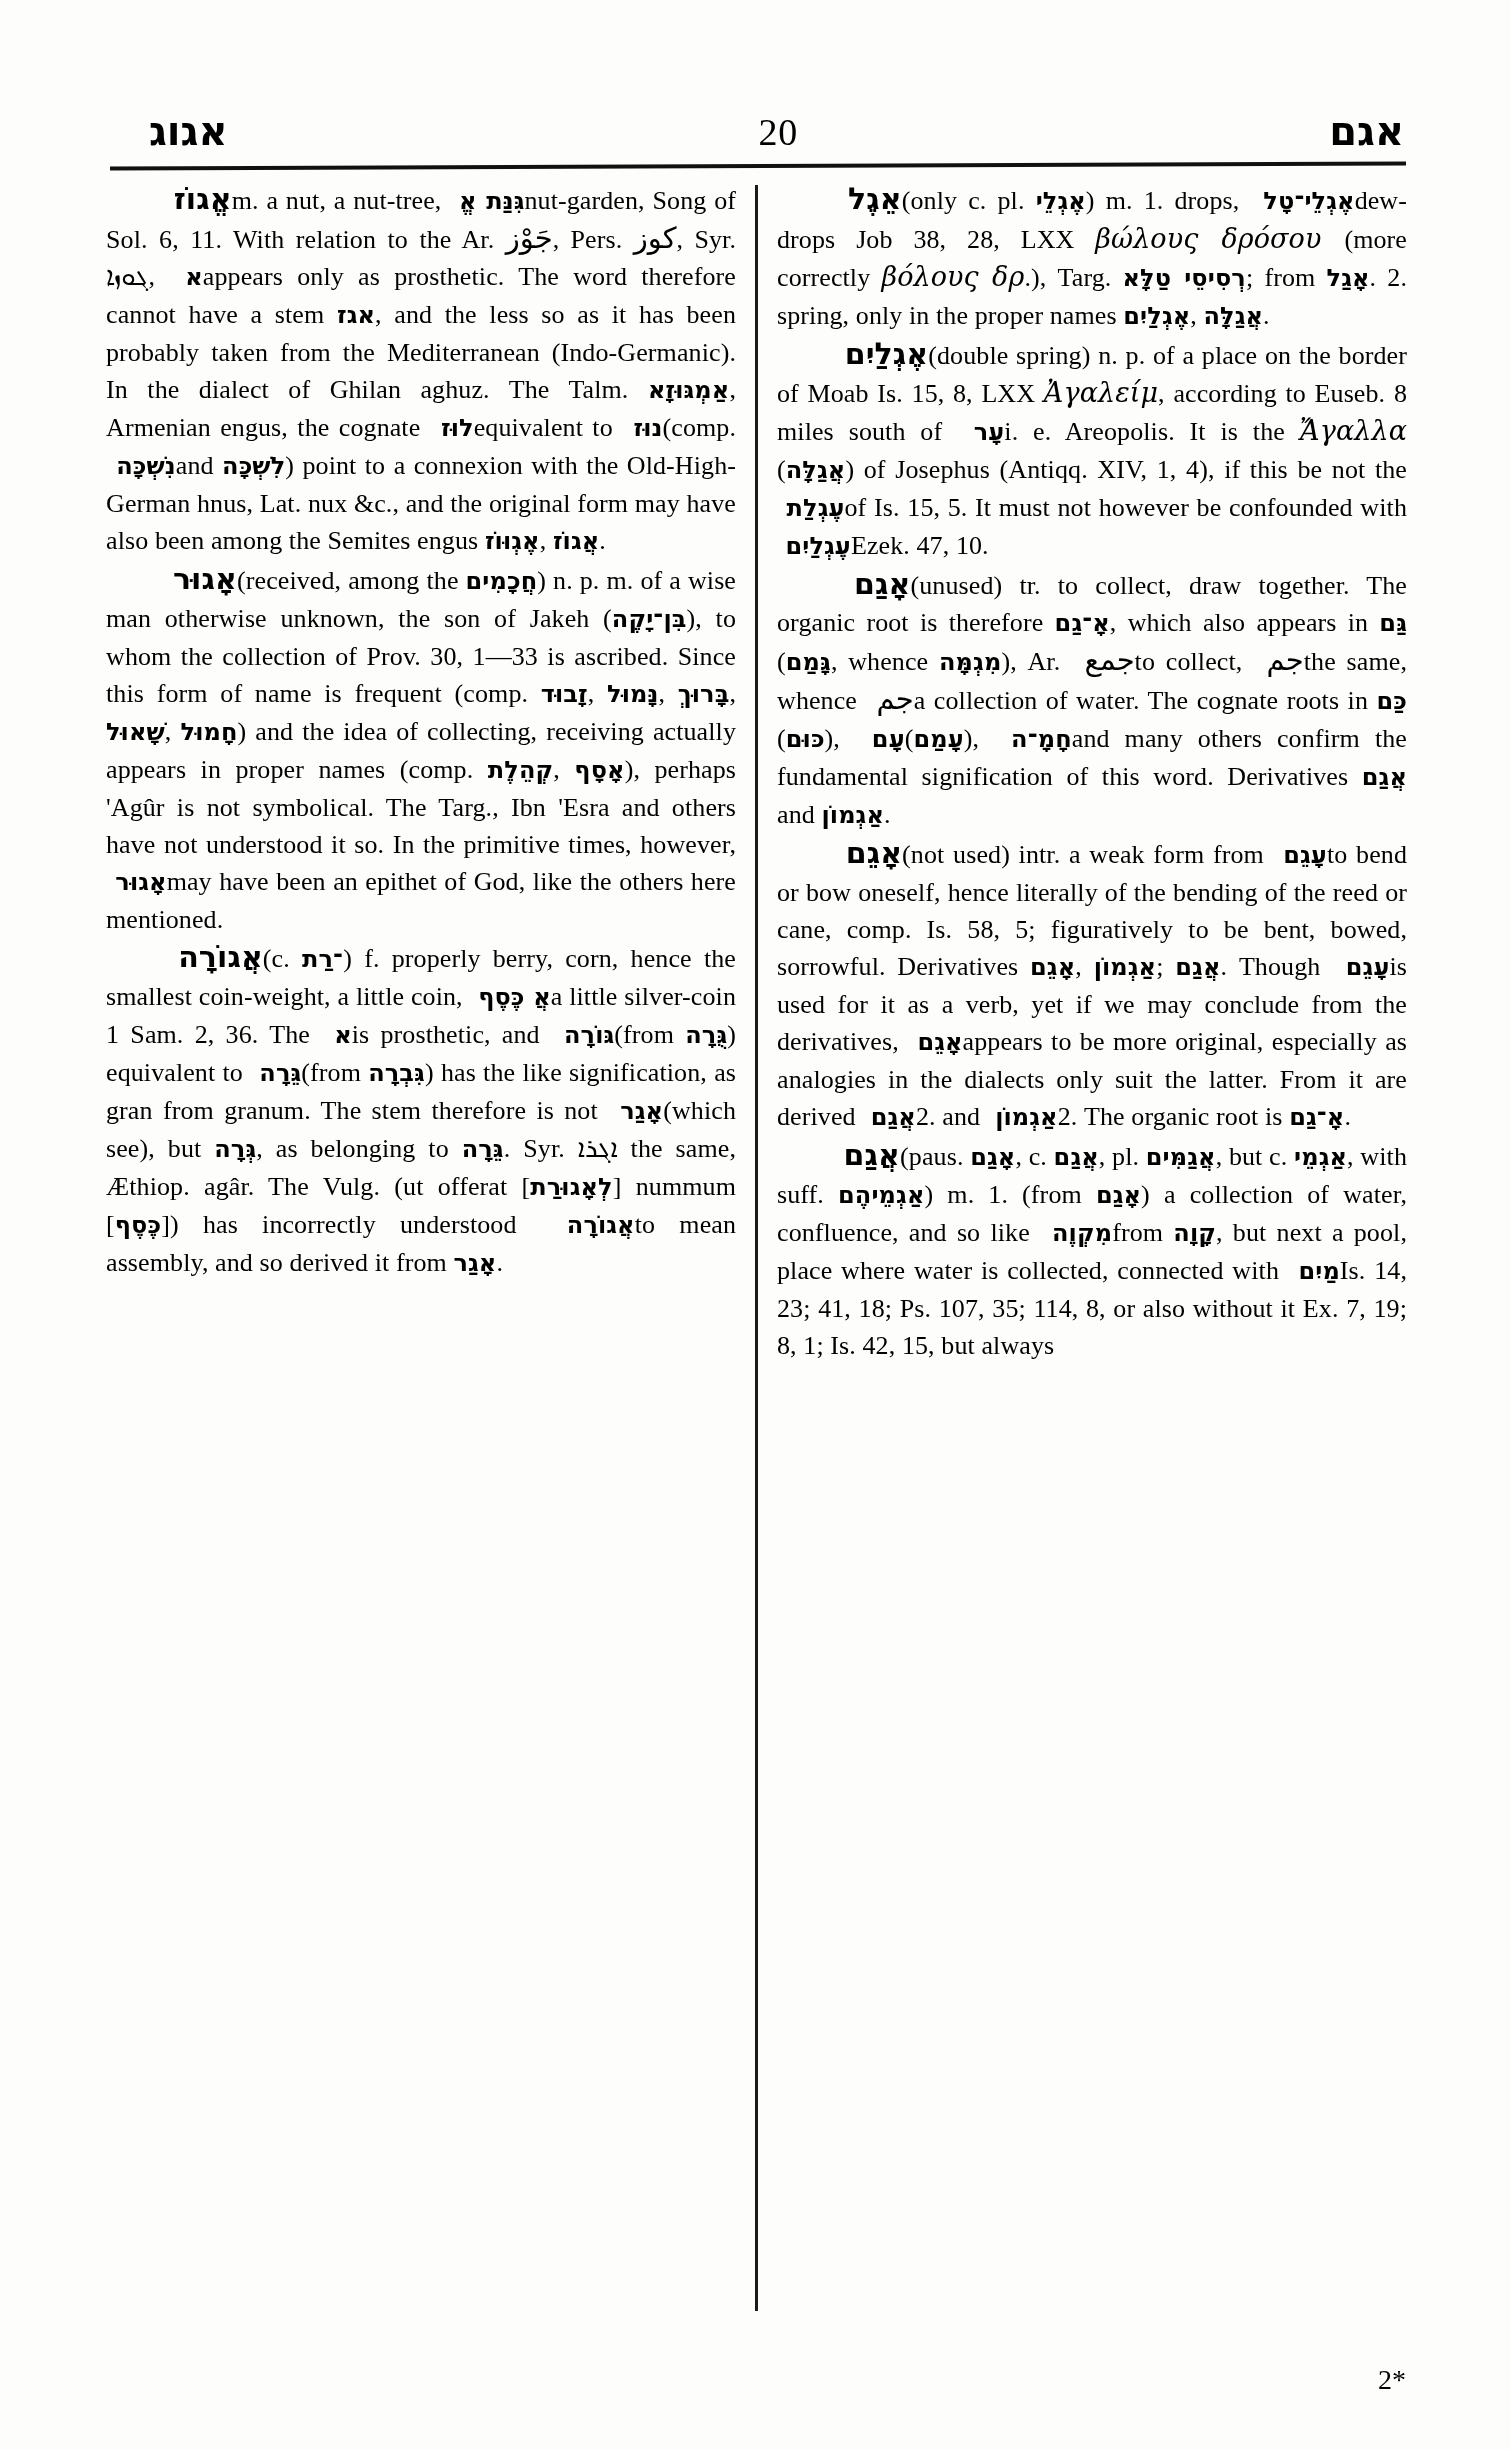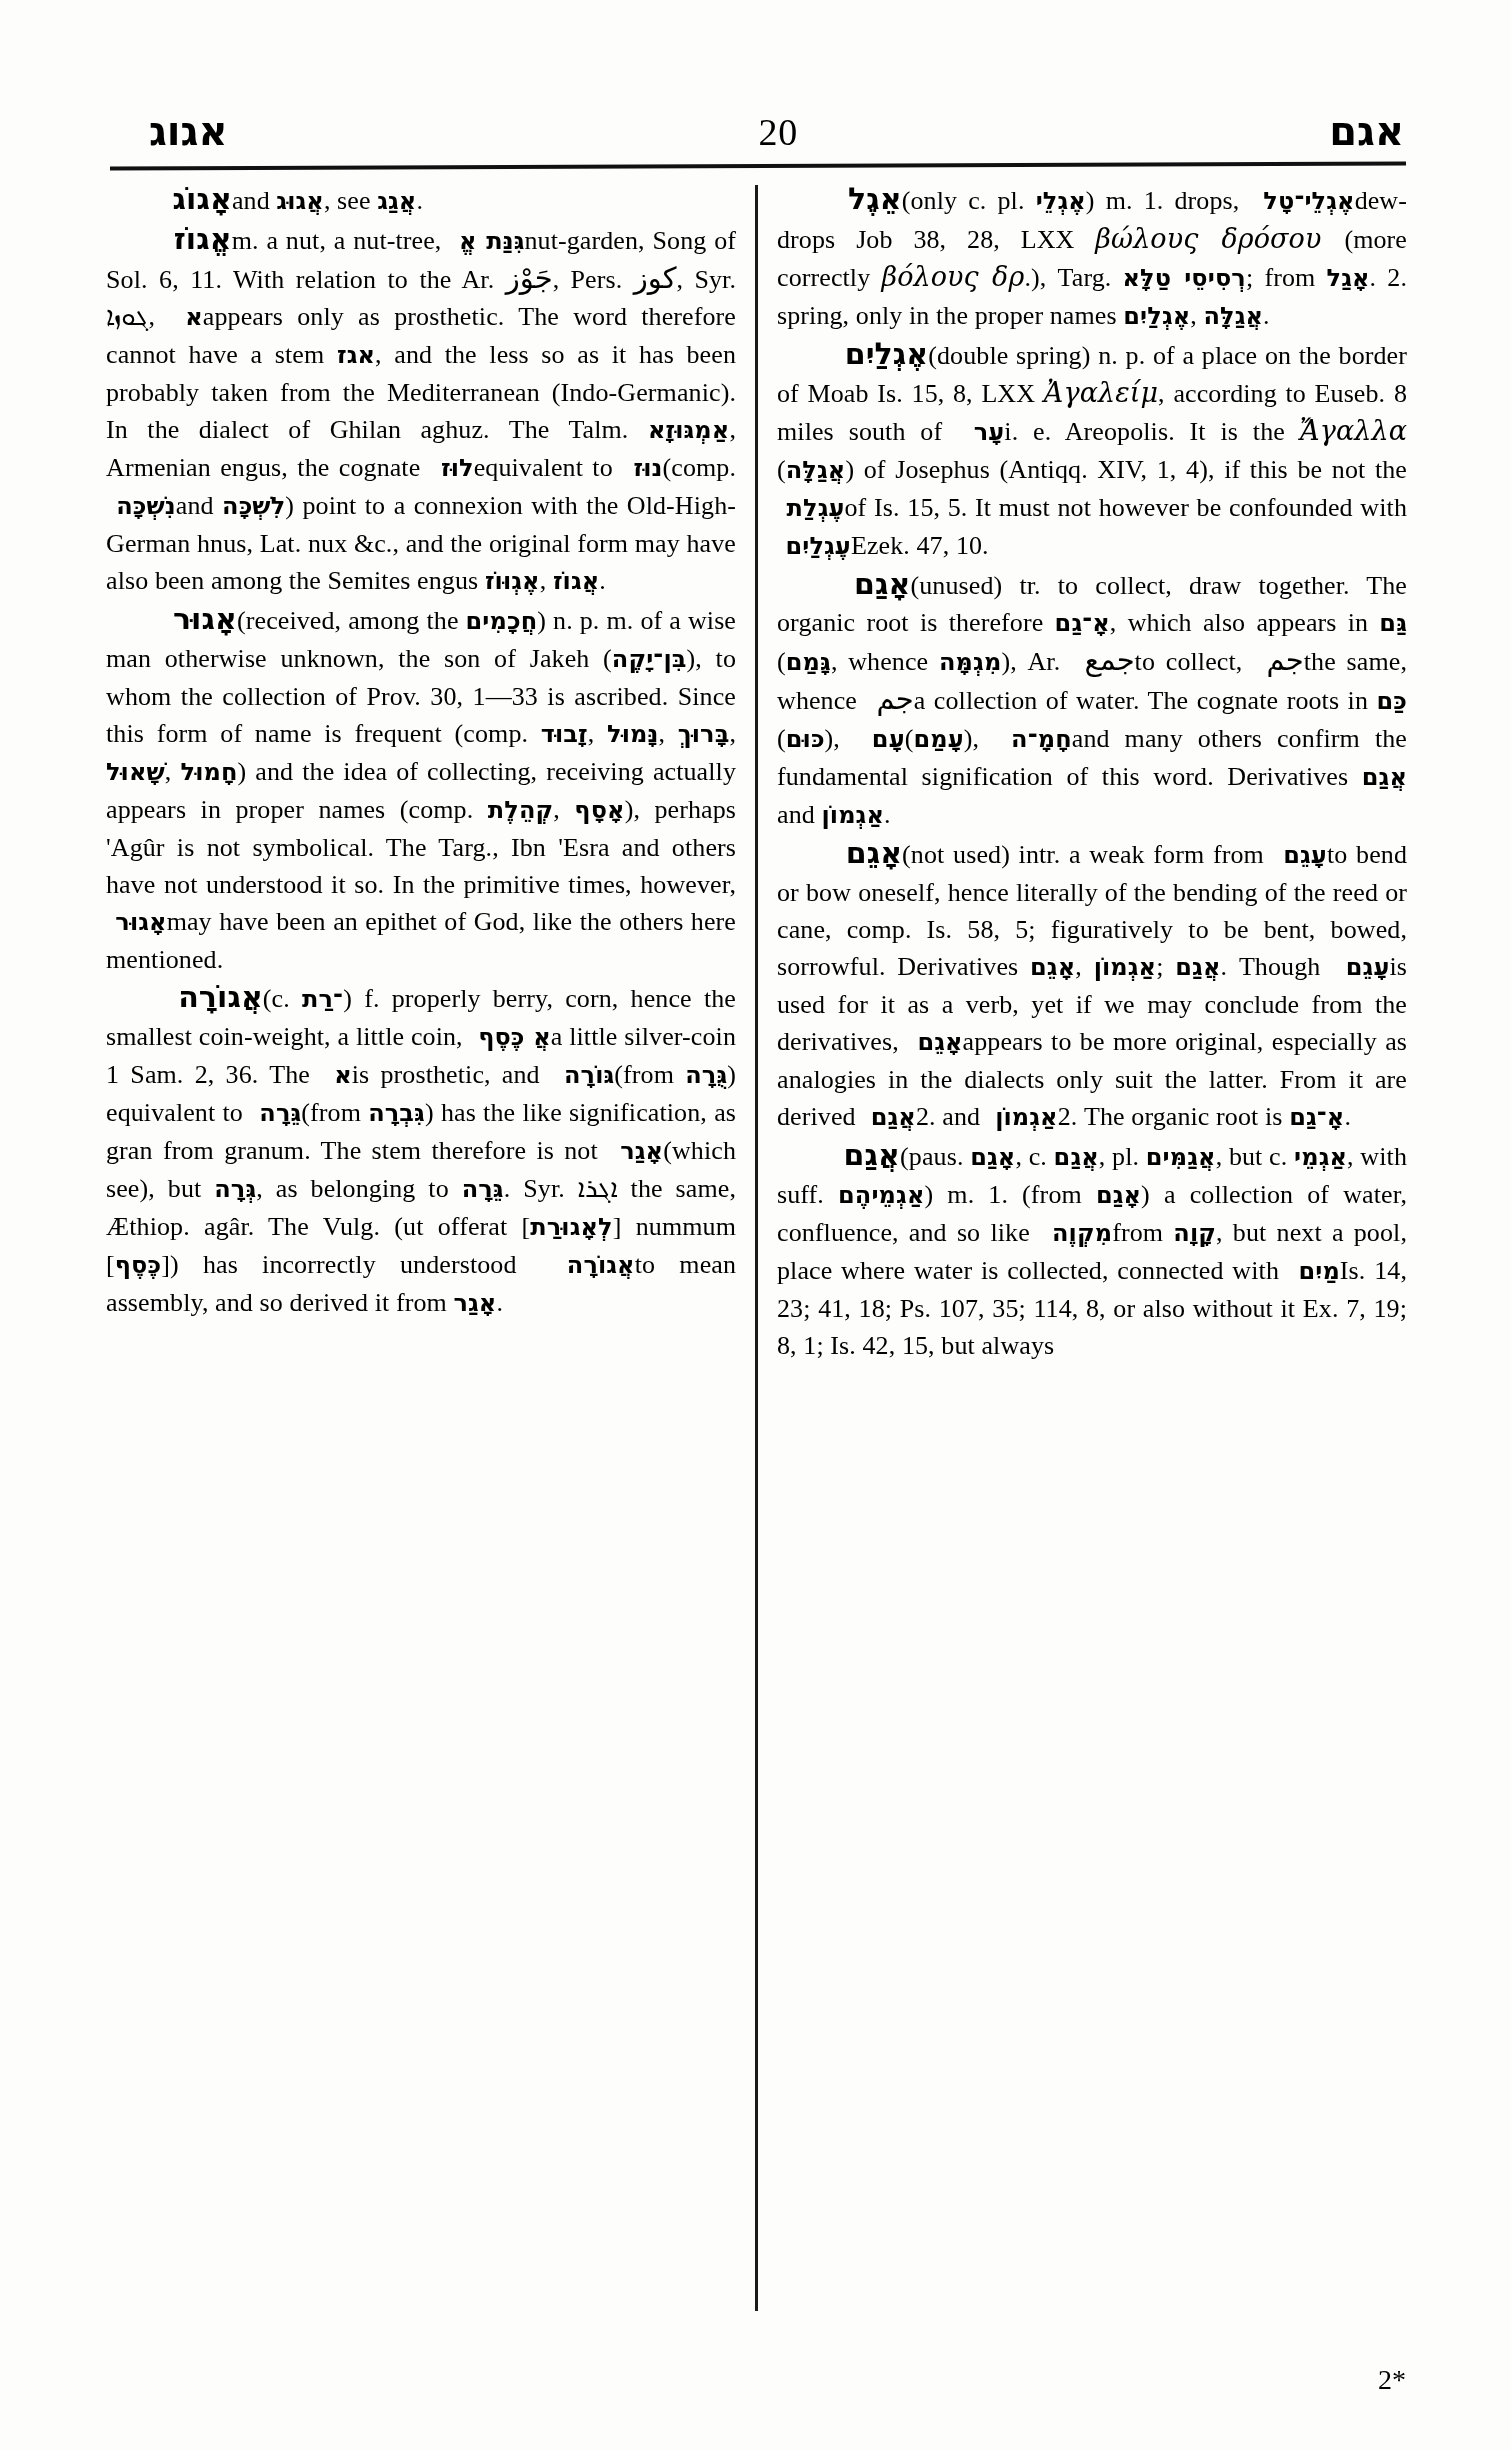"אָגוֹג and אֲגוּג , see" p.entry { html: <p><span>אָגוֹג </span>and <span>אֲגוּג</span>, see <span>אֲגַג</span>.</p> -> none }
